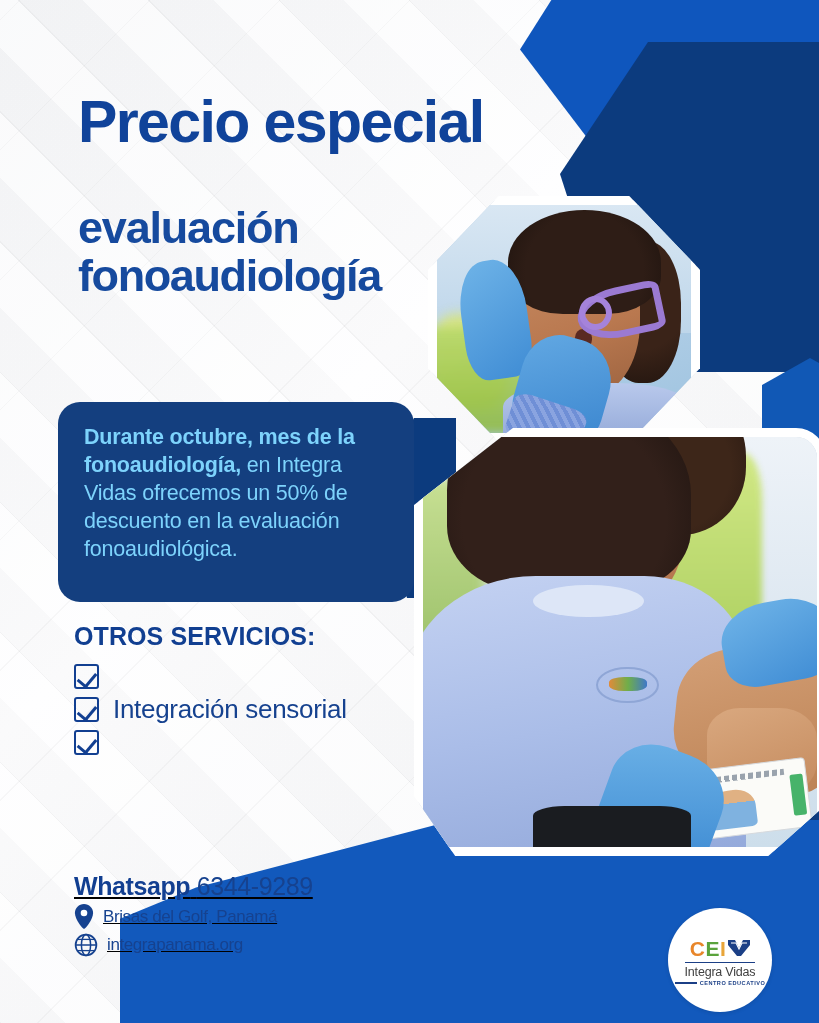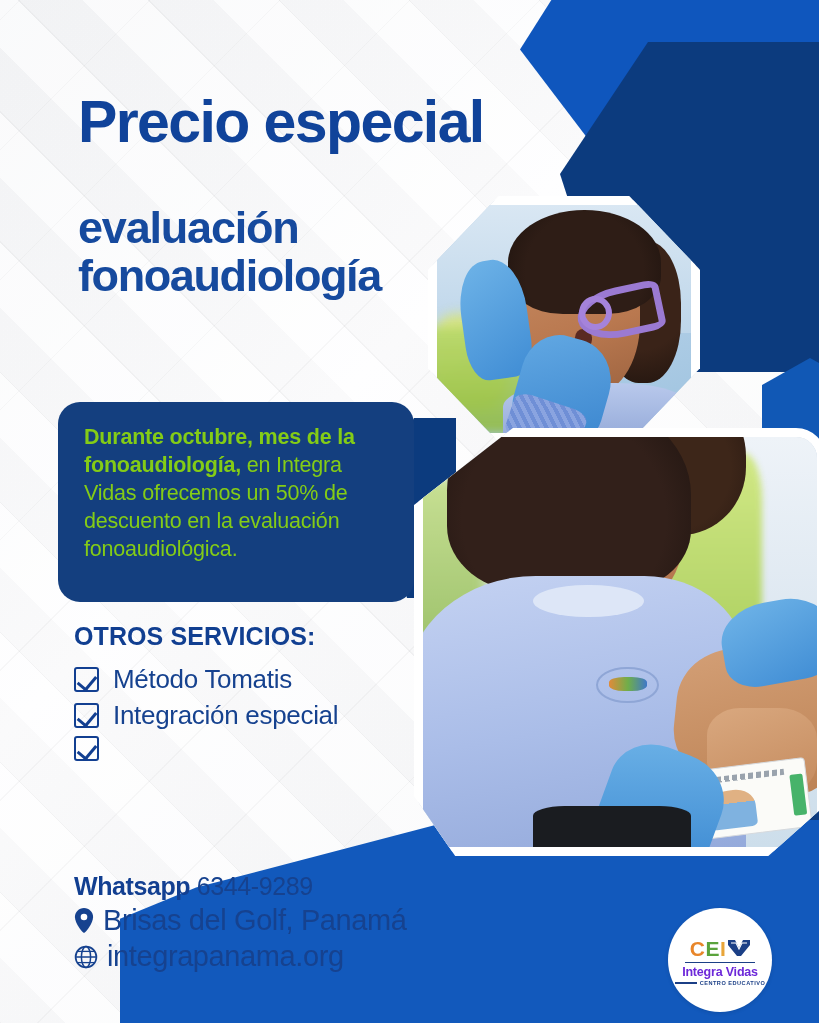"Durante octubre, mes de la" .promo-text { color: #84cc16 -> #7dd3fc }
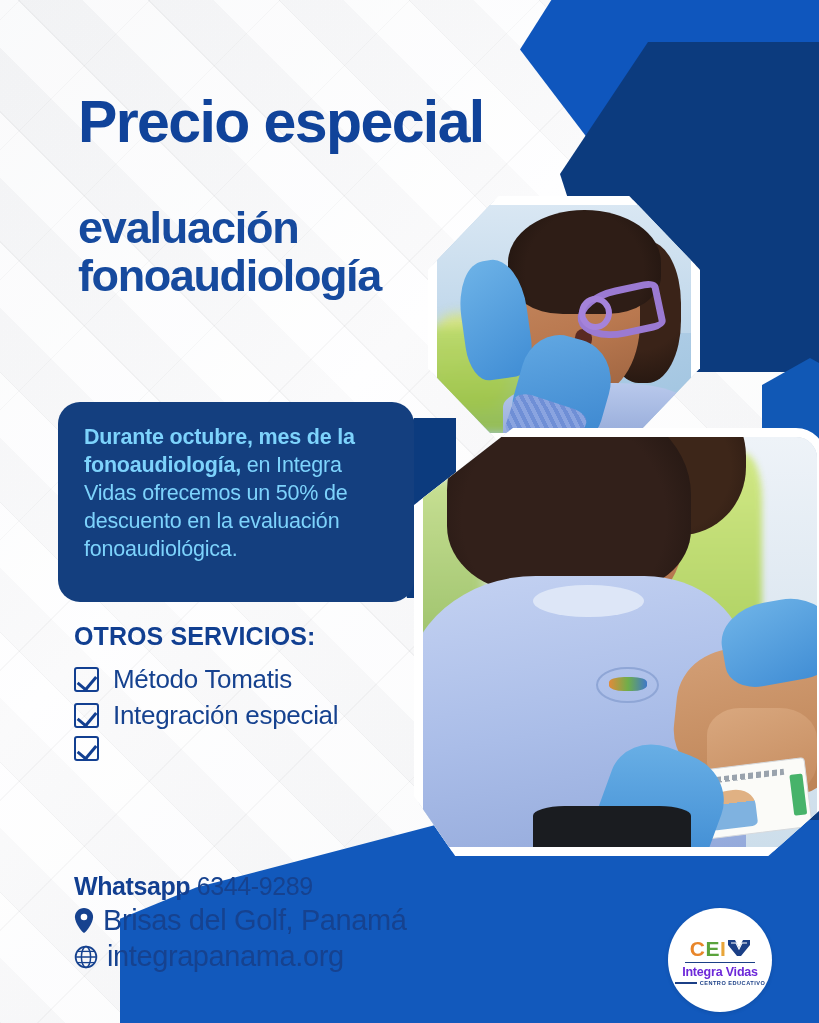"Método Tomatis" span.service-label { html: <span>Método Tomatis</span> -> none }
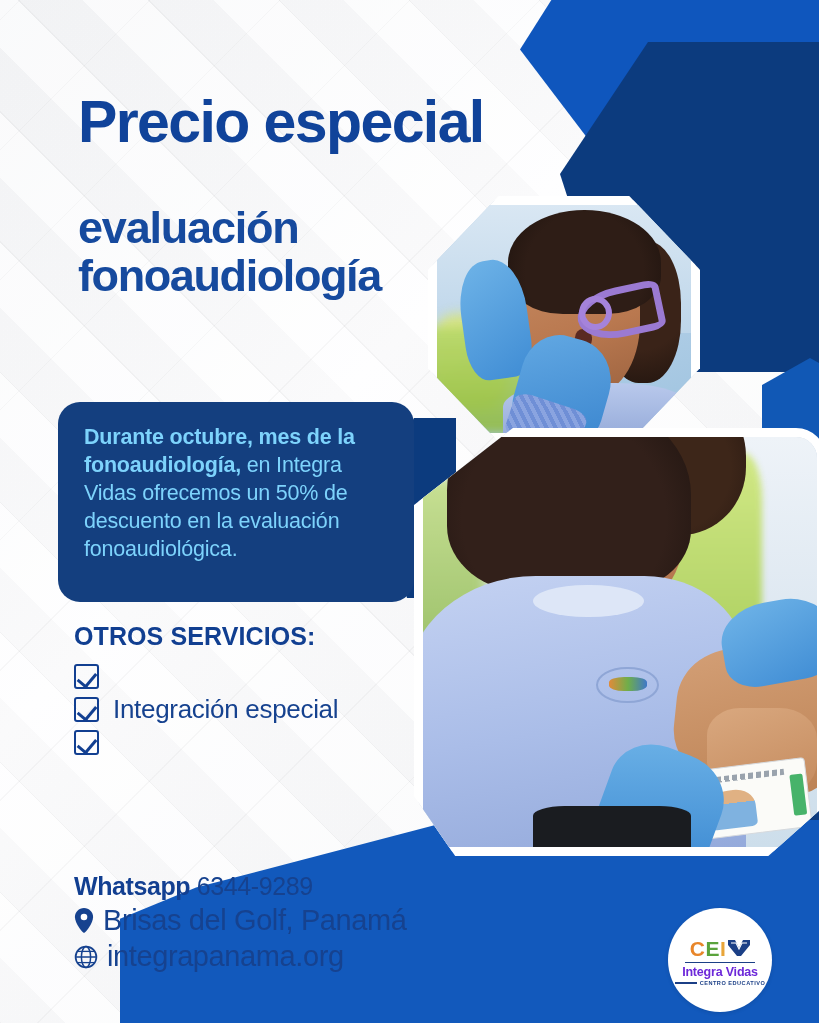"Integración especial" span.service-label { text: especial -> sensorial }
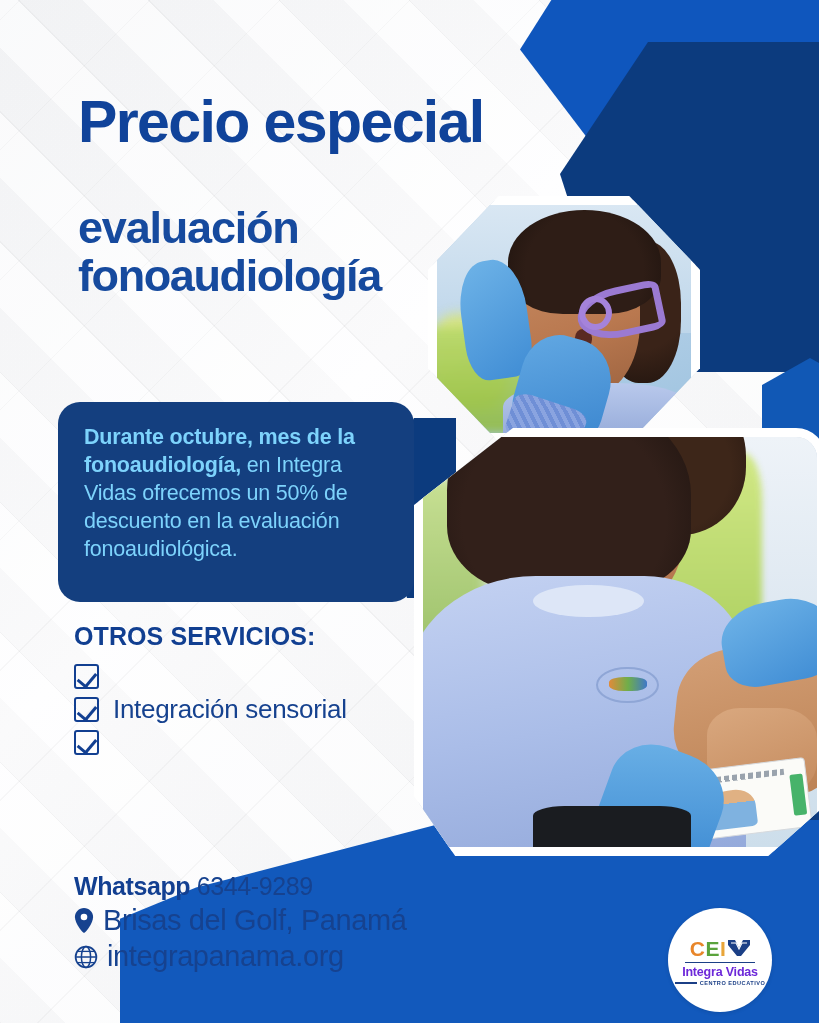"Whatsapp 6344-9289" .contact { text-decoration: none -> underline }
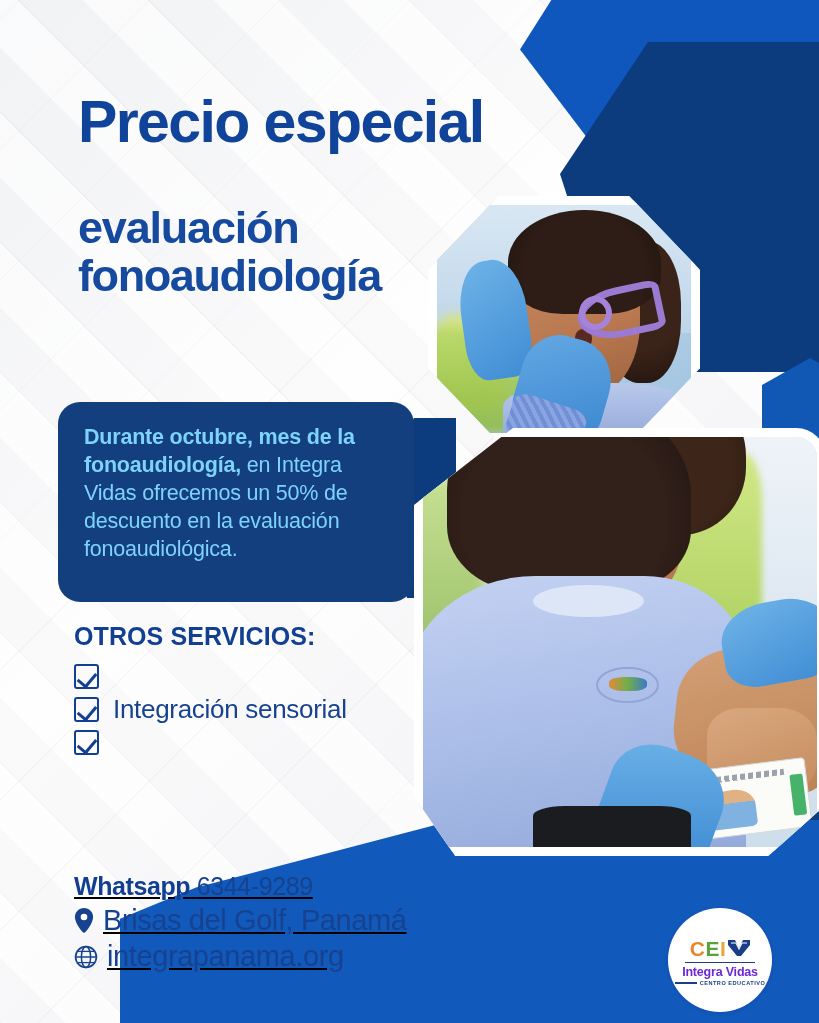"Brisas del Golf, Panamá" .loc-line, .web-line { font-size: 29px -> 17px }
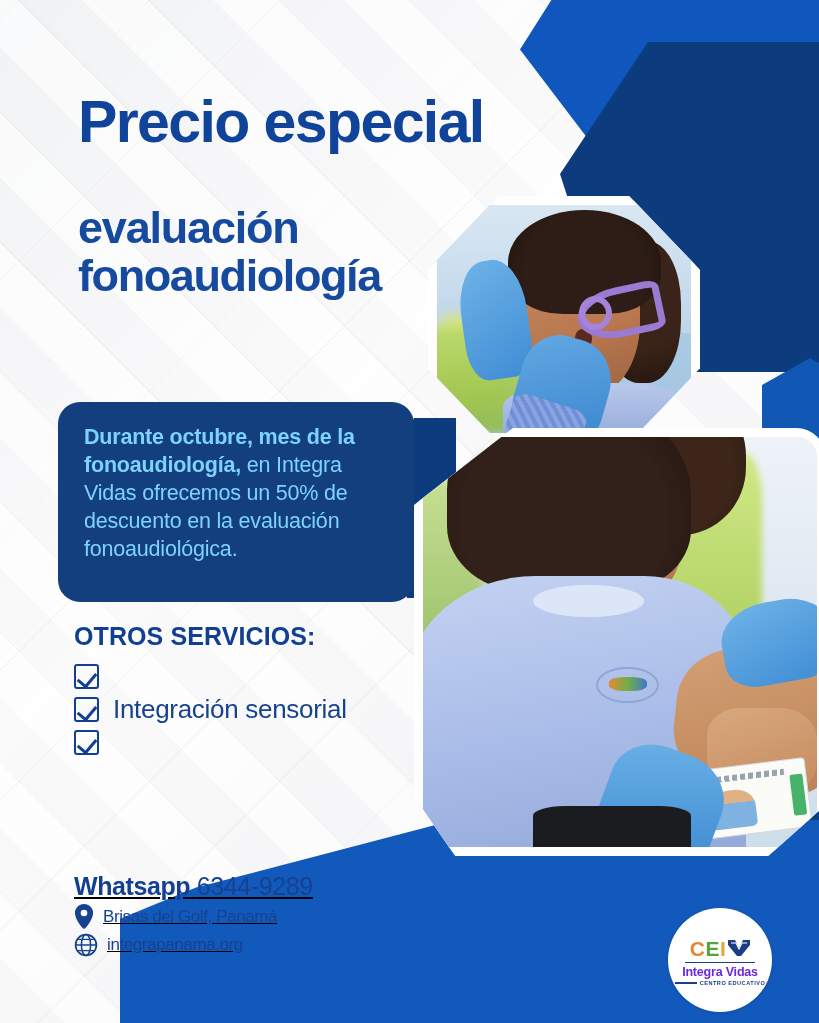"Integra Vidas" .logo-name { color: #6d28d9 -> #404040; font-weight: 700 -> 400 }
